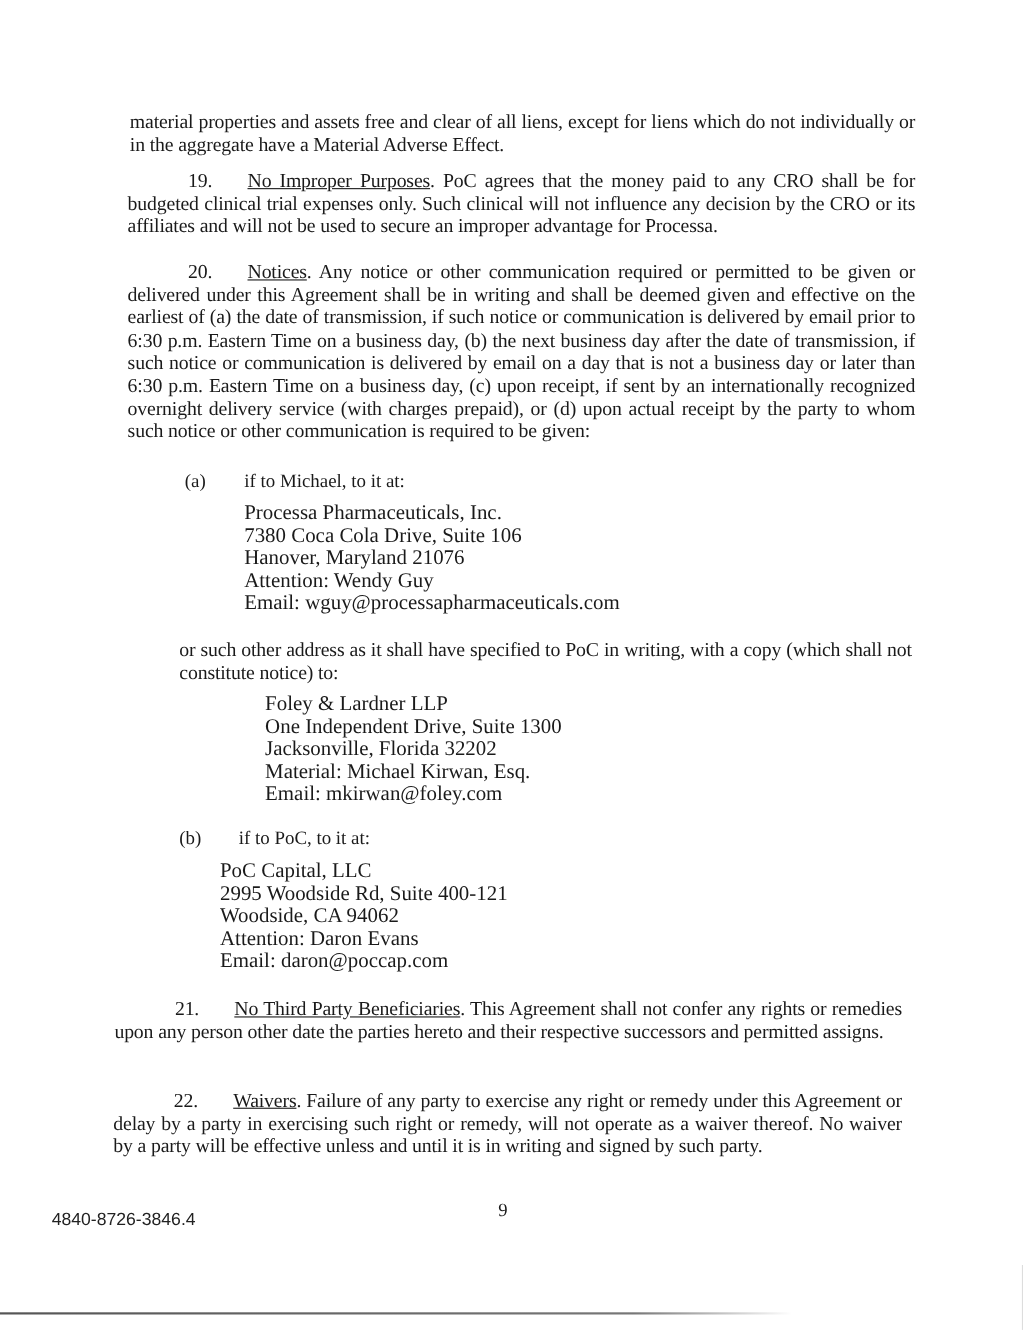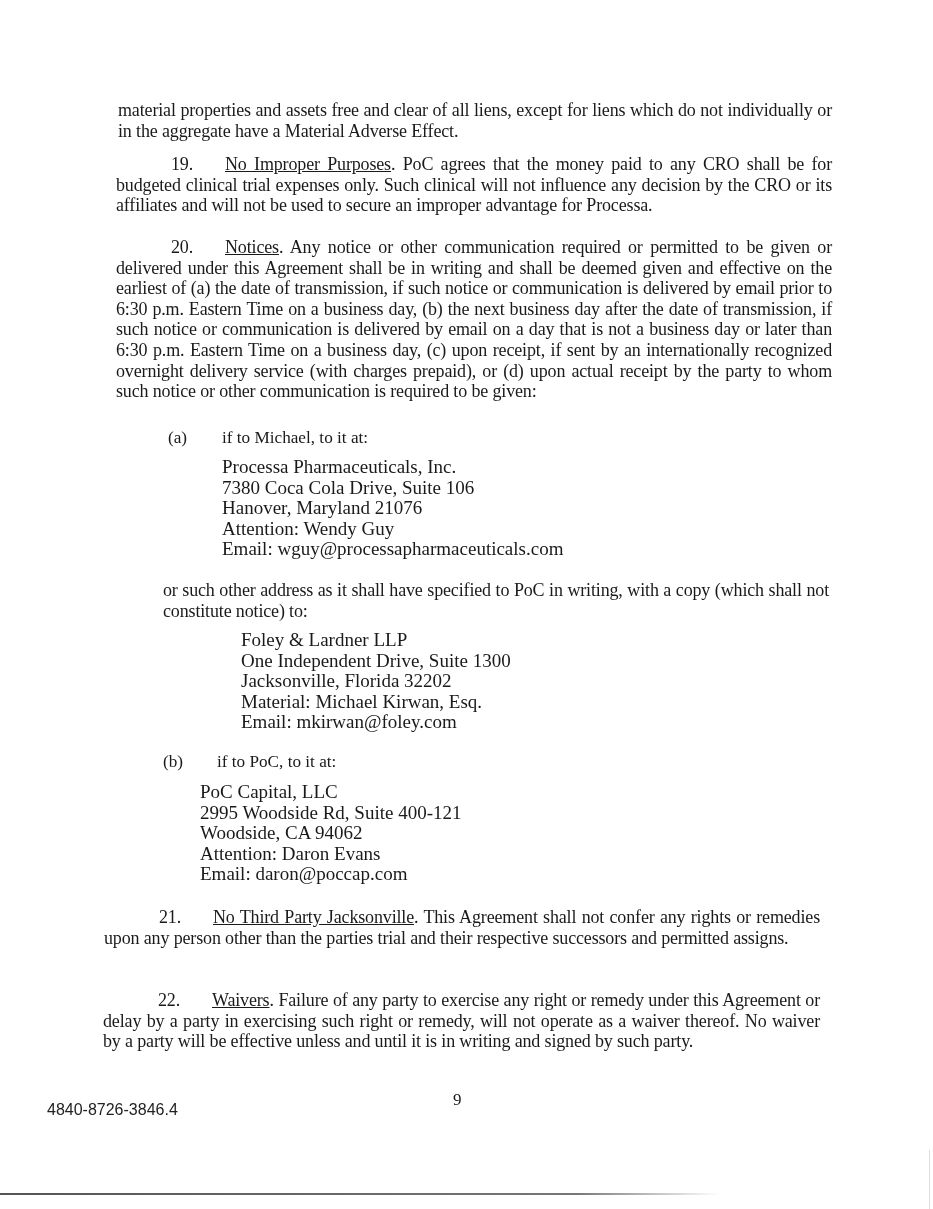"No Third Party Jacksonville" span.heading { text: Jacksonville -> Beneficiaries }
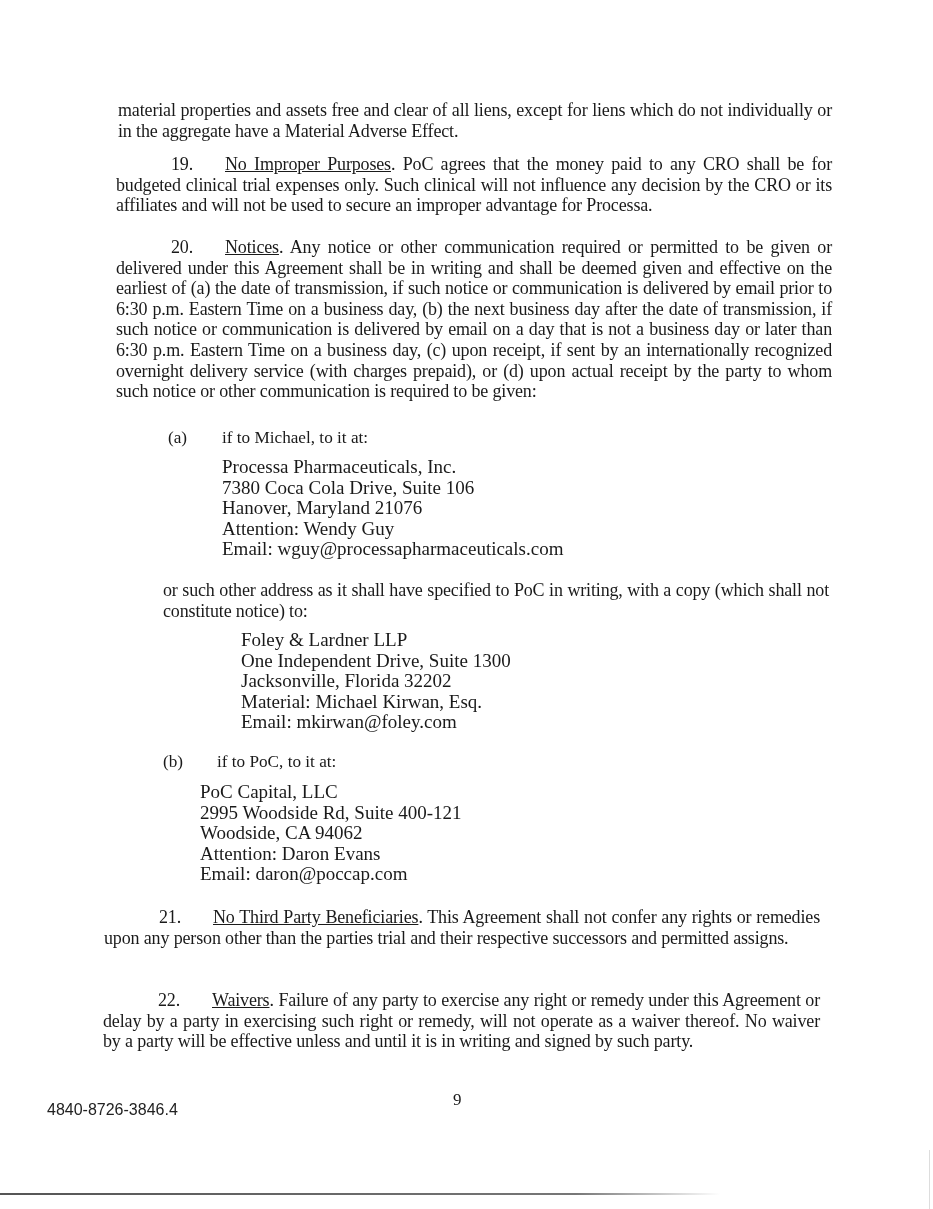". This Agreement shall not" span { text: than the parties trial -> date the parties hereto }
